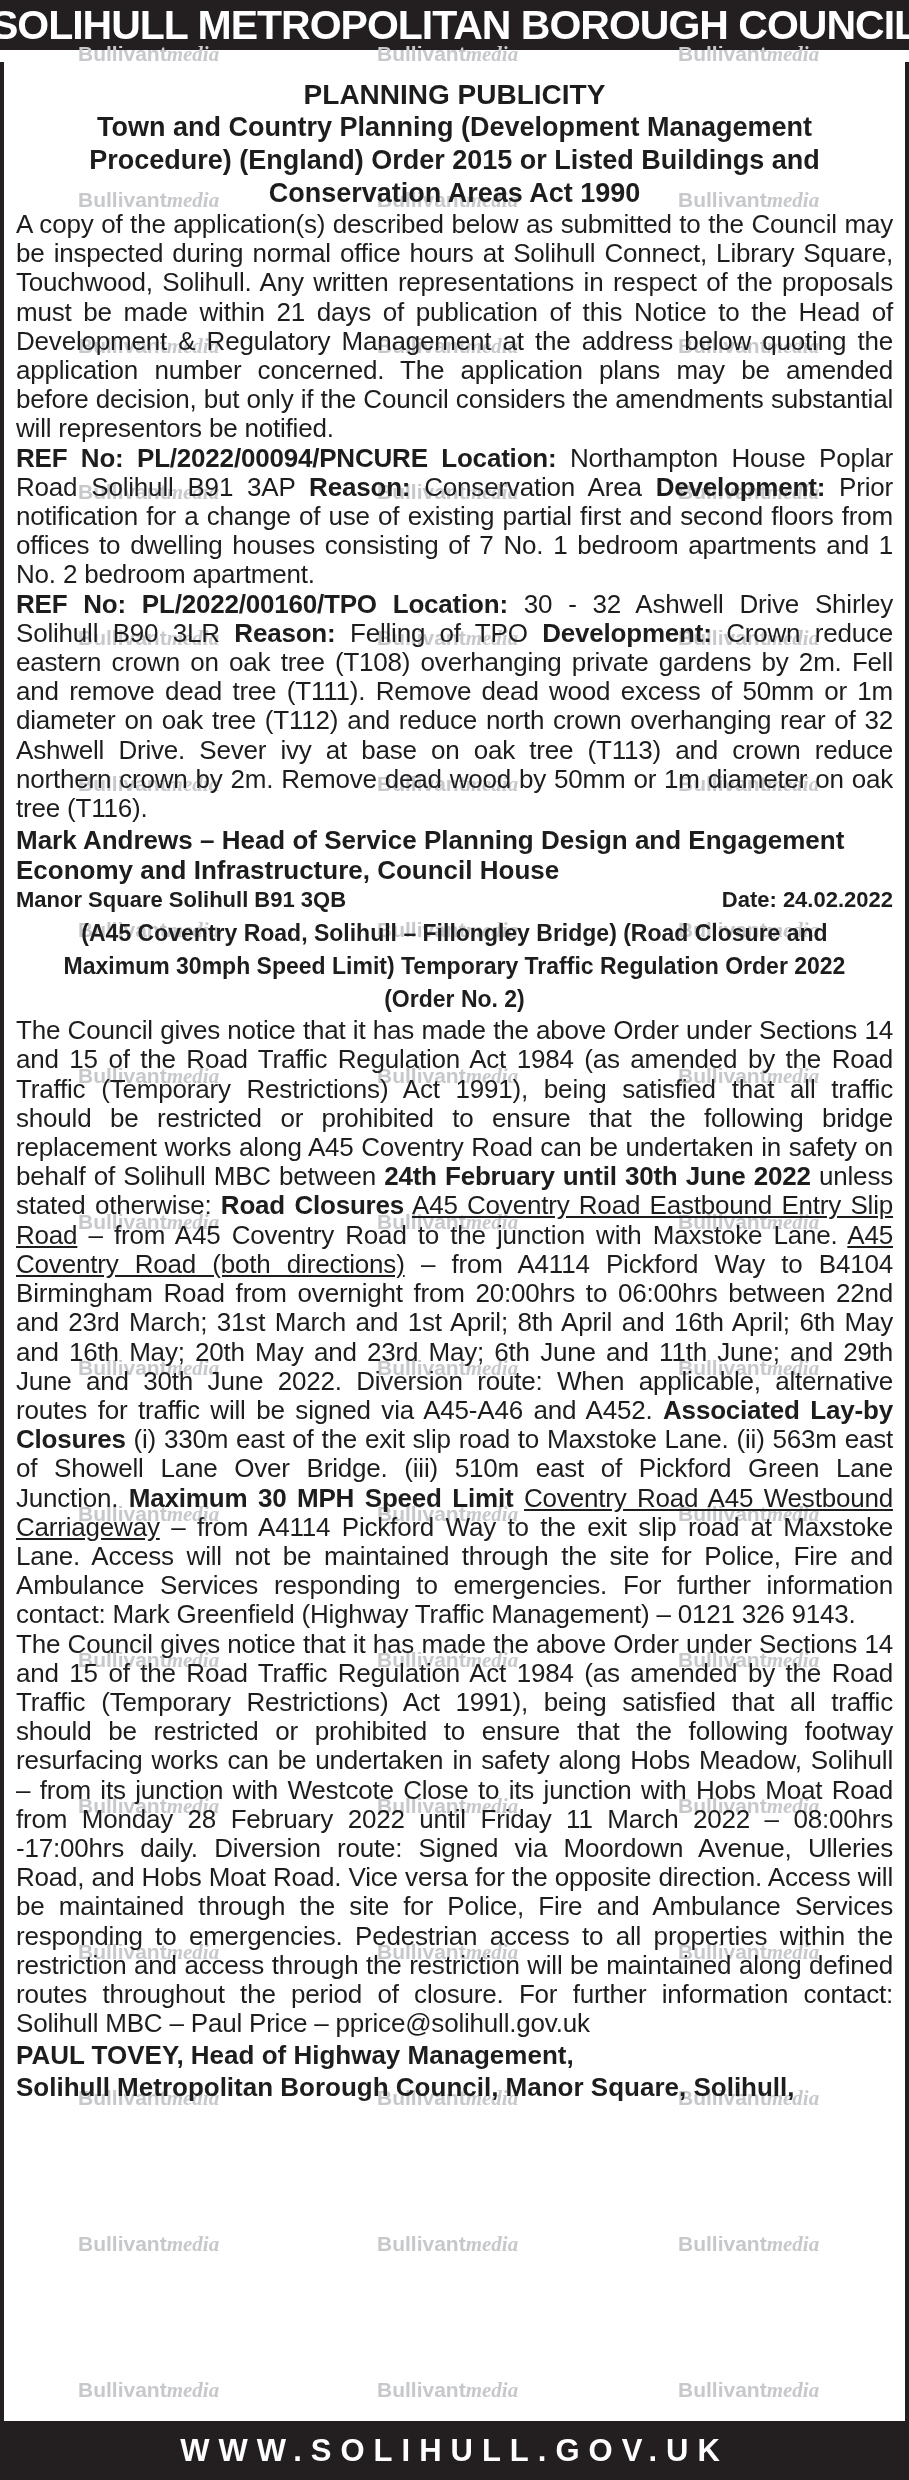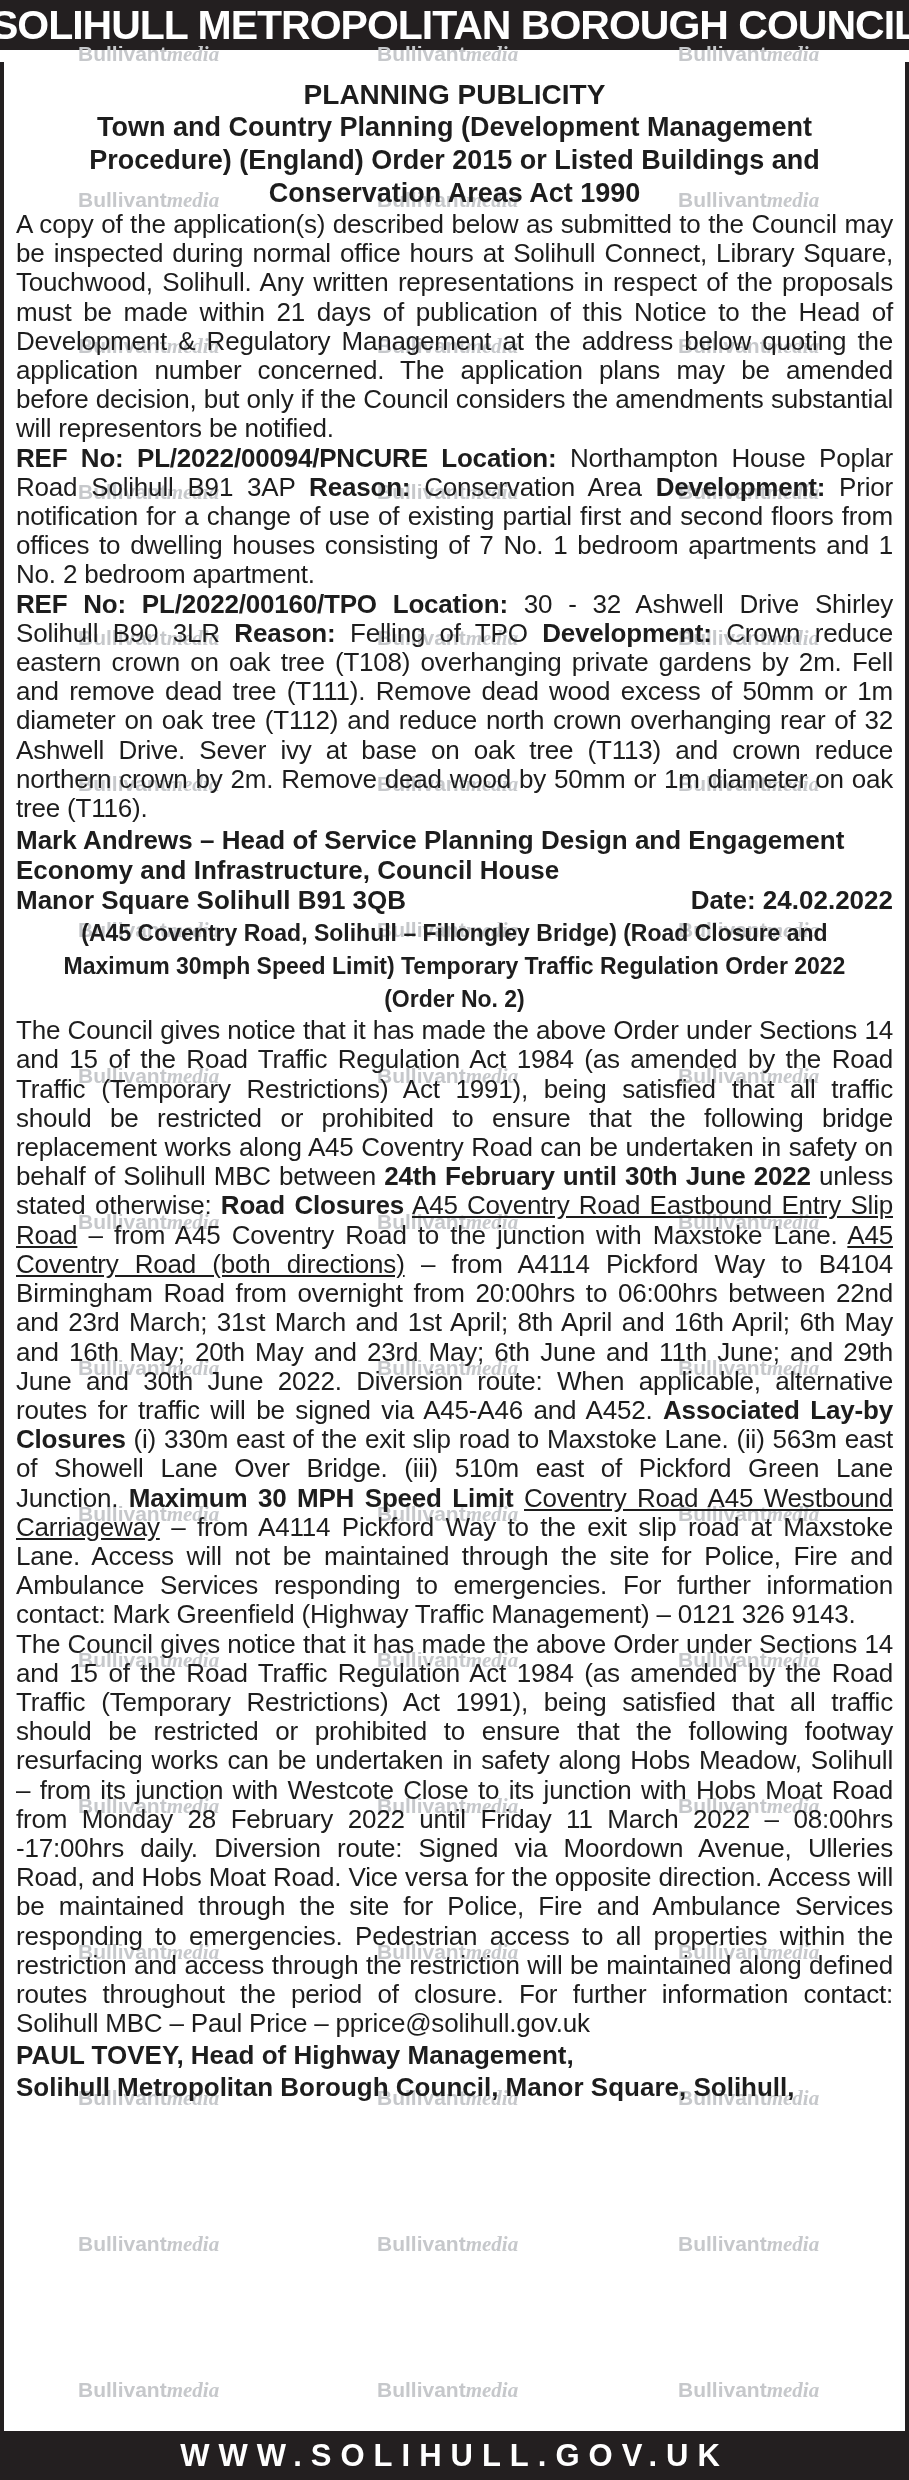"Manor Square Solihull B91 3QB" .sig-row { font-size: 26px -> 22px }
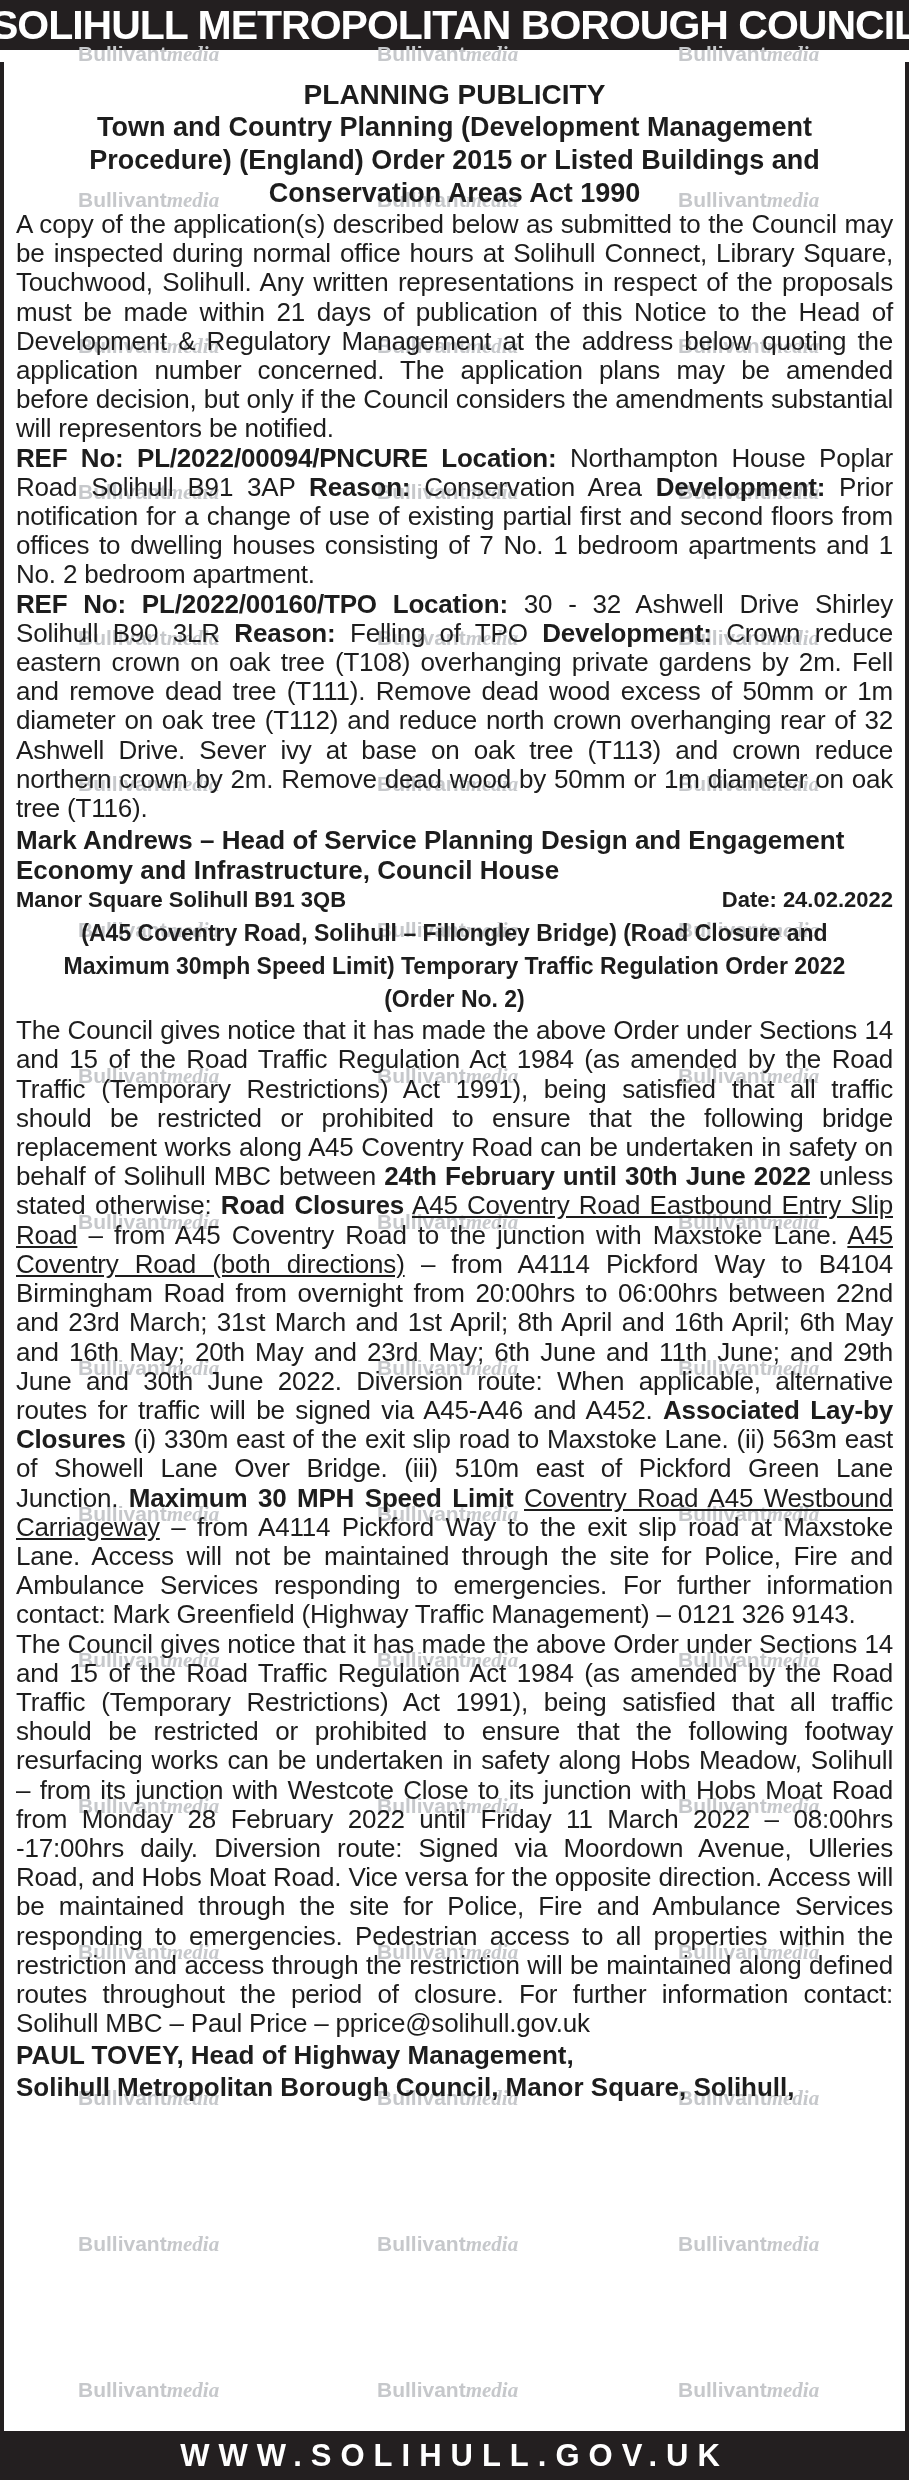"WWW.SOLIHULL.GOV.UK" .botbar { height: 49px -> 59px }
